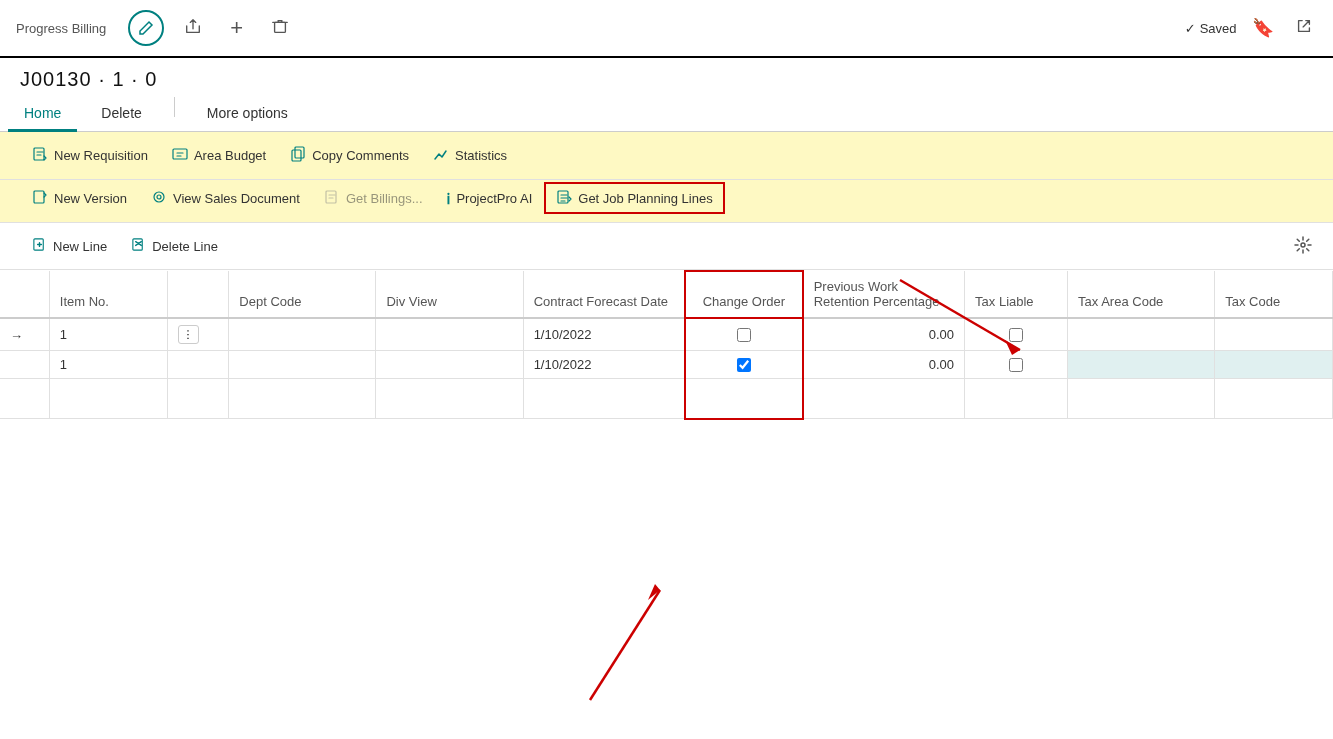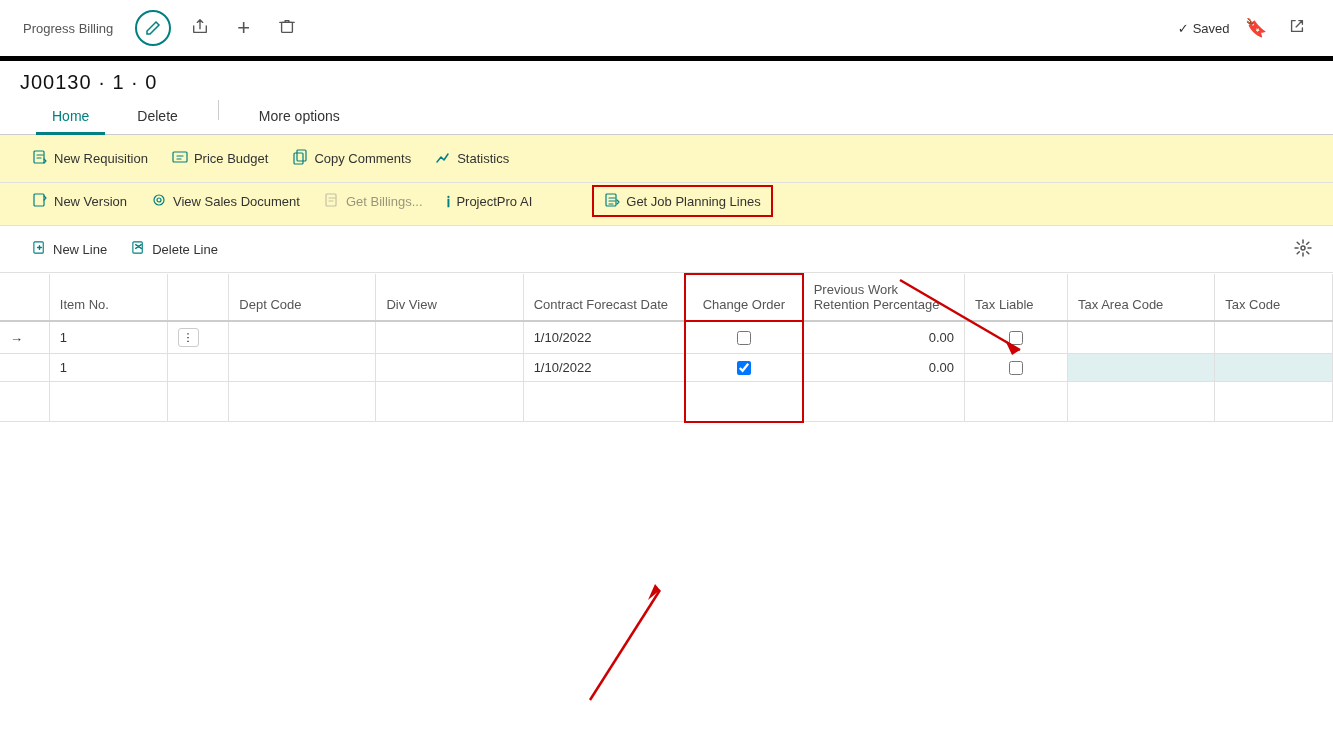"Progress Billing" .top-bar { border-bottom: 5px solid #000000 -> 2px solid #000000; padding: 10px 23px -> 10px 16px }
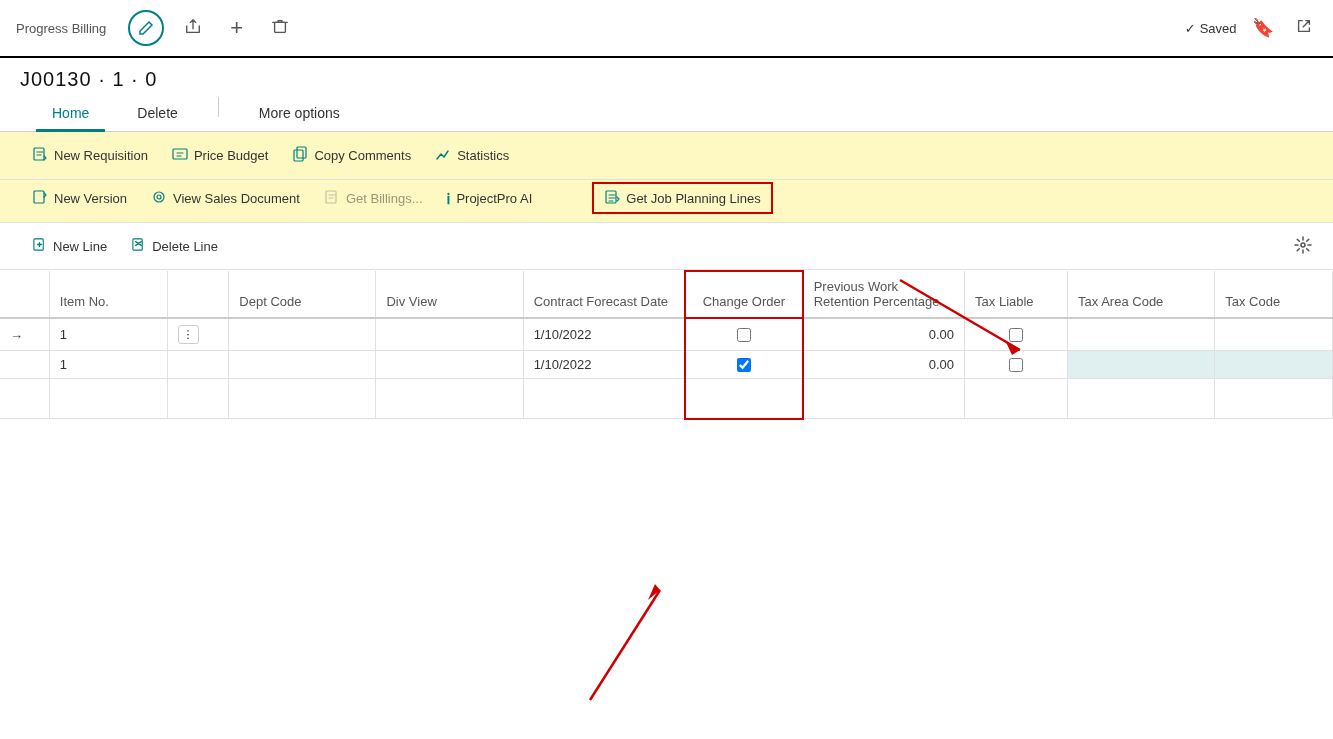"Home" .nav-tabs { gap: 16px -> 8px; padding: 0 36px -> 0 8px }
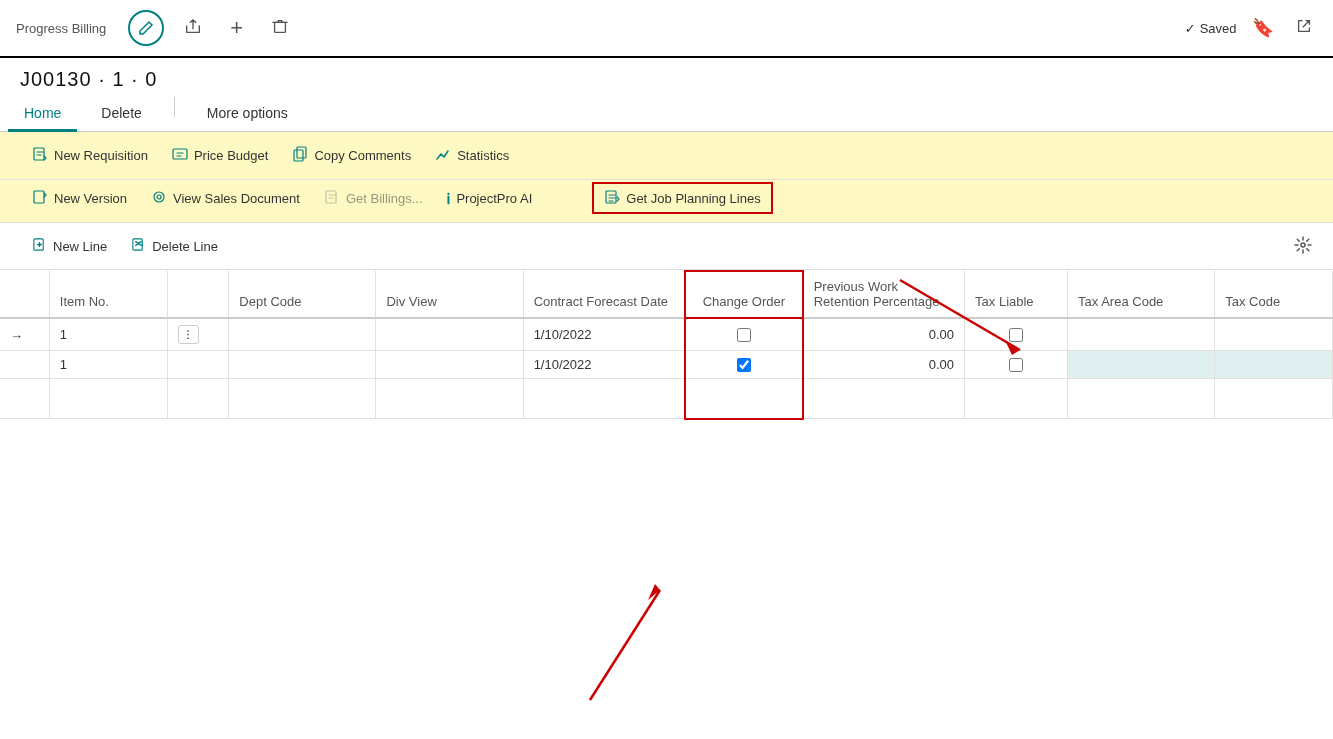"Price Budget" span { text: Price -> Area }
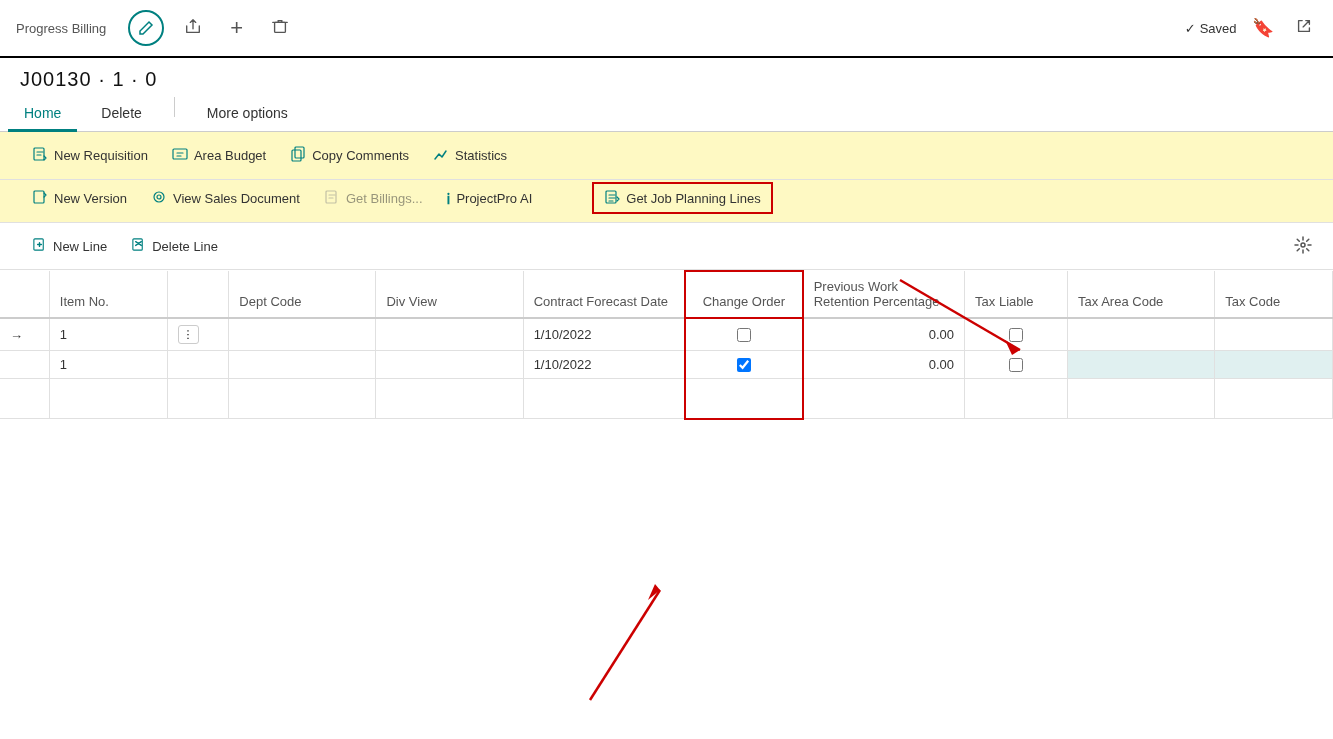"Get Job Planning Lines" .get-job-btn-highlighted { margin-left: 48px -> none }
